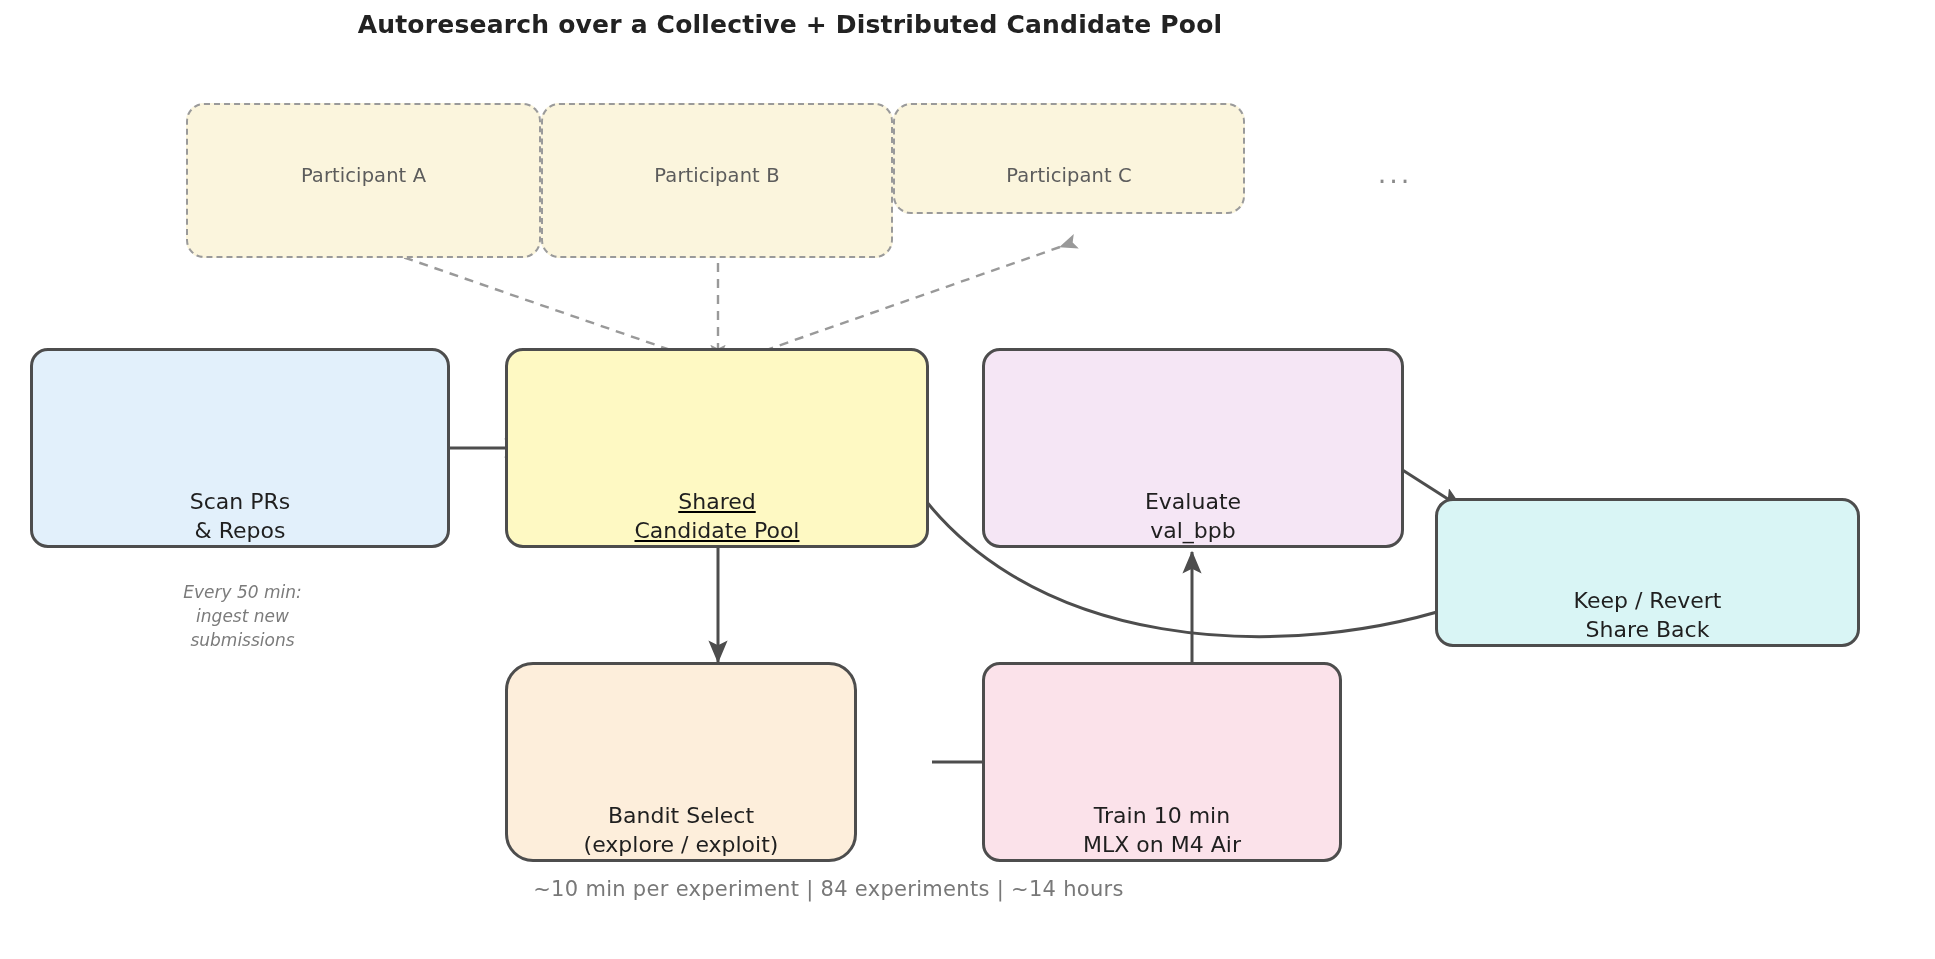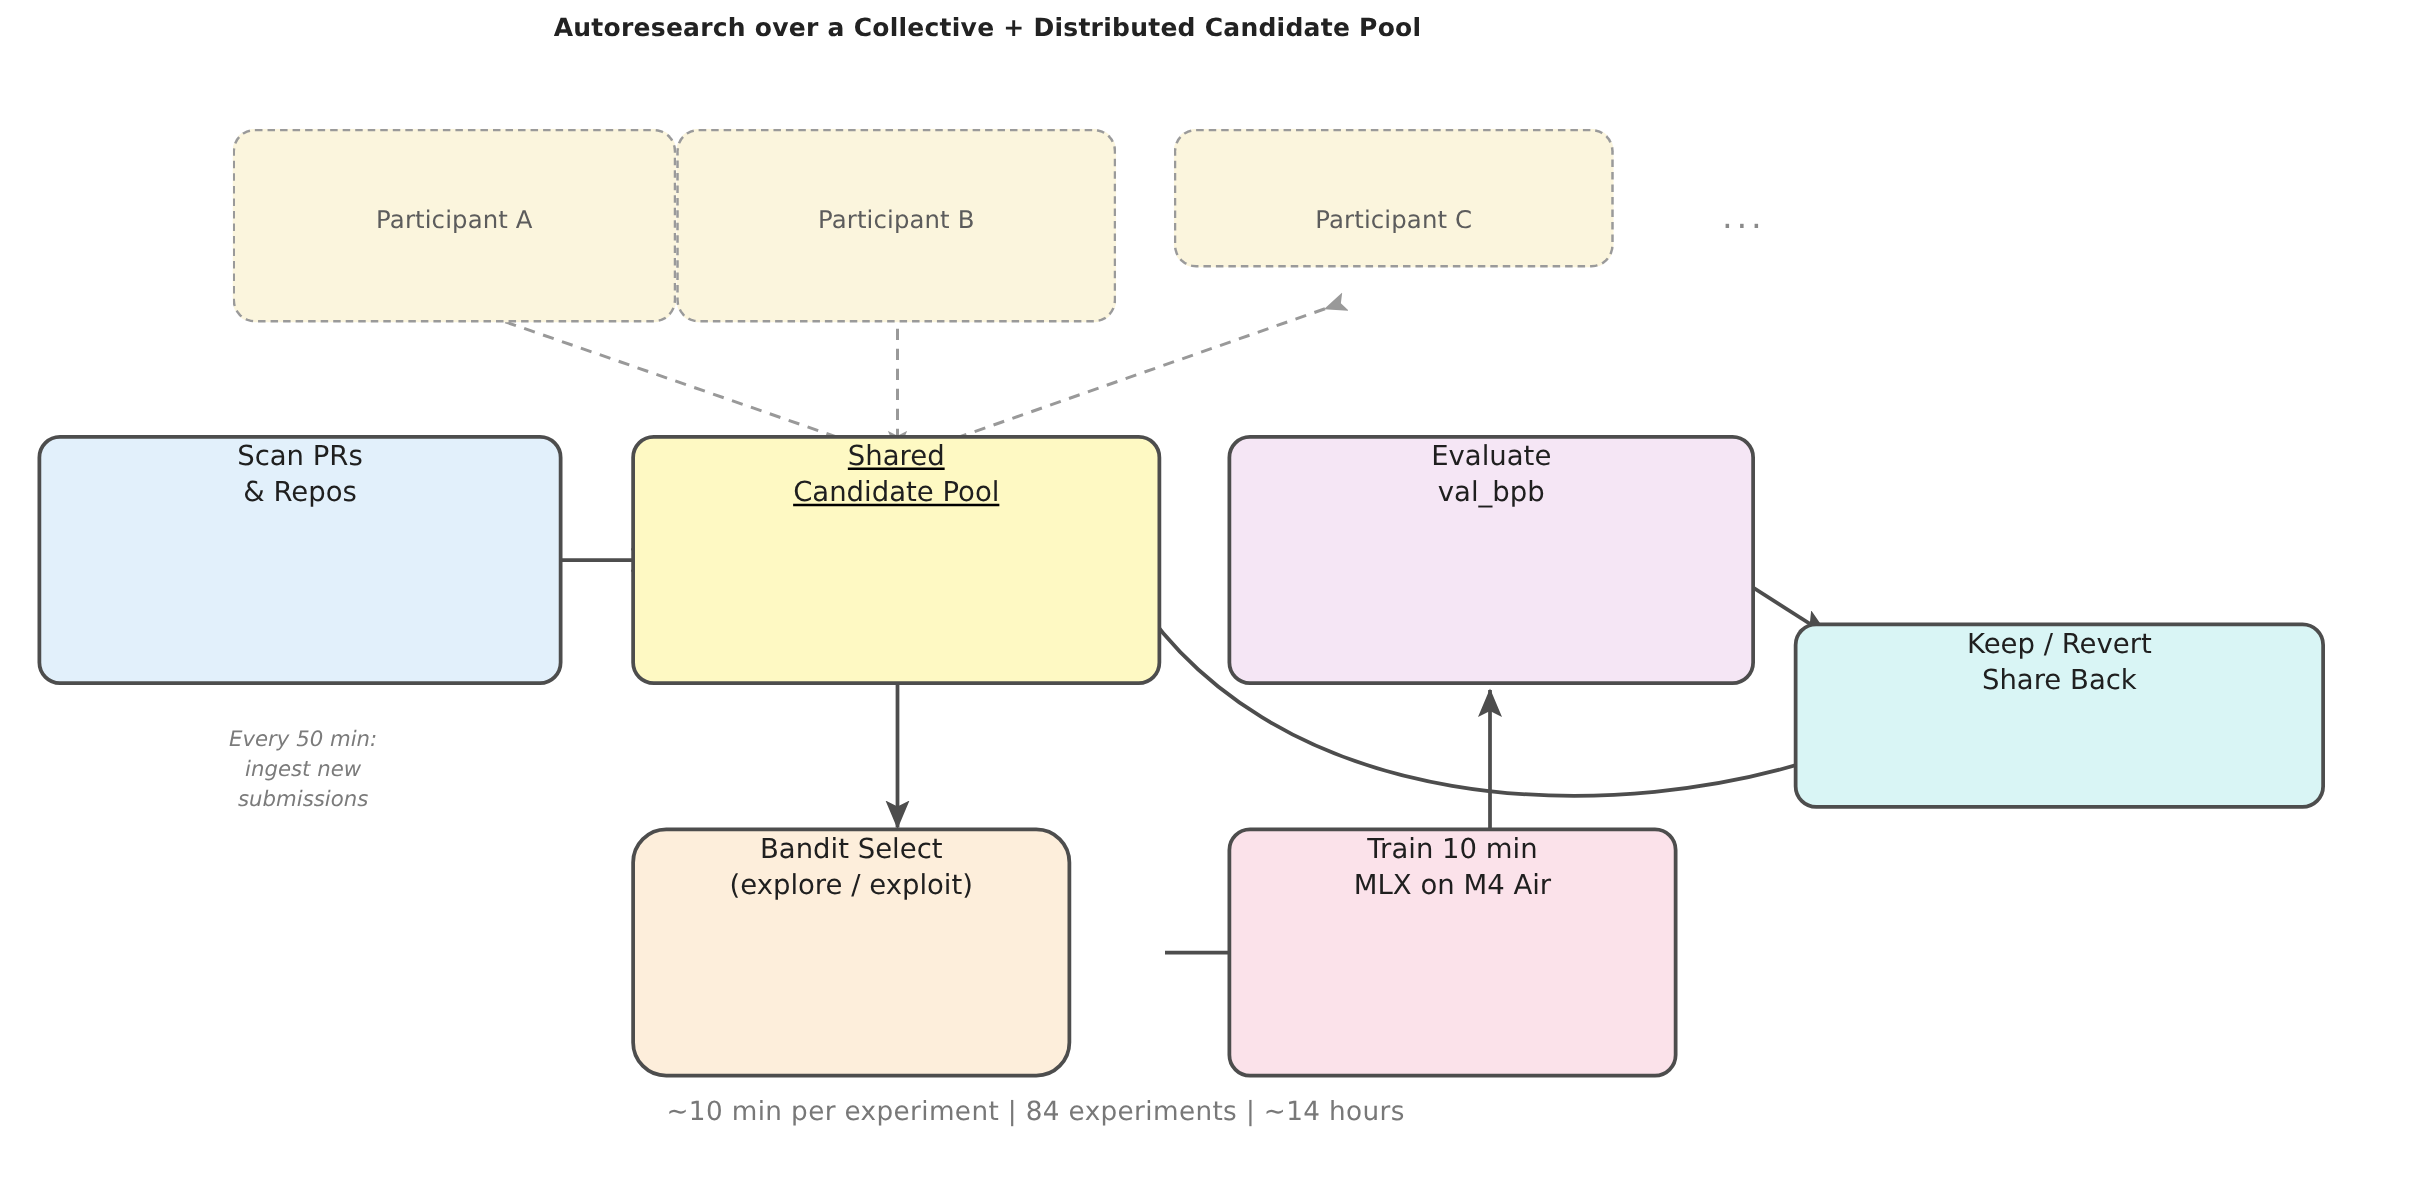"Autoresearch over a Collective +" #title { font-size: 20px -> 25px }
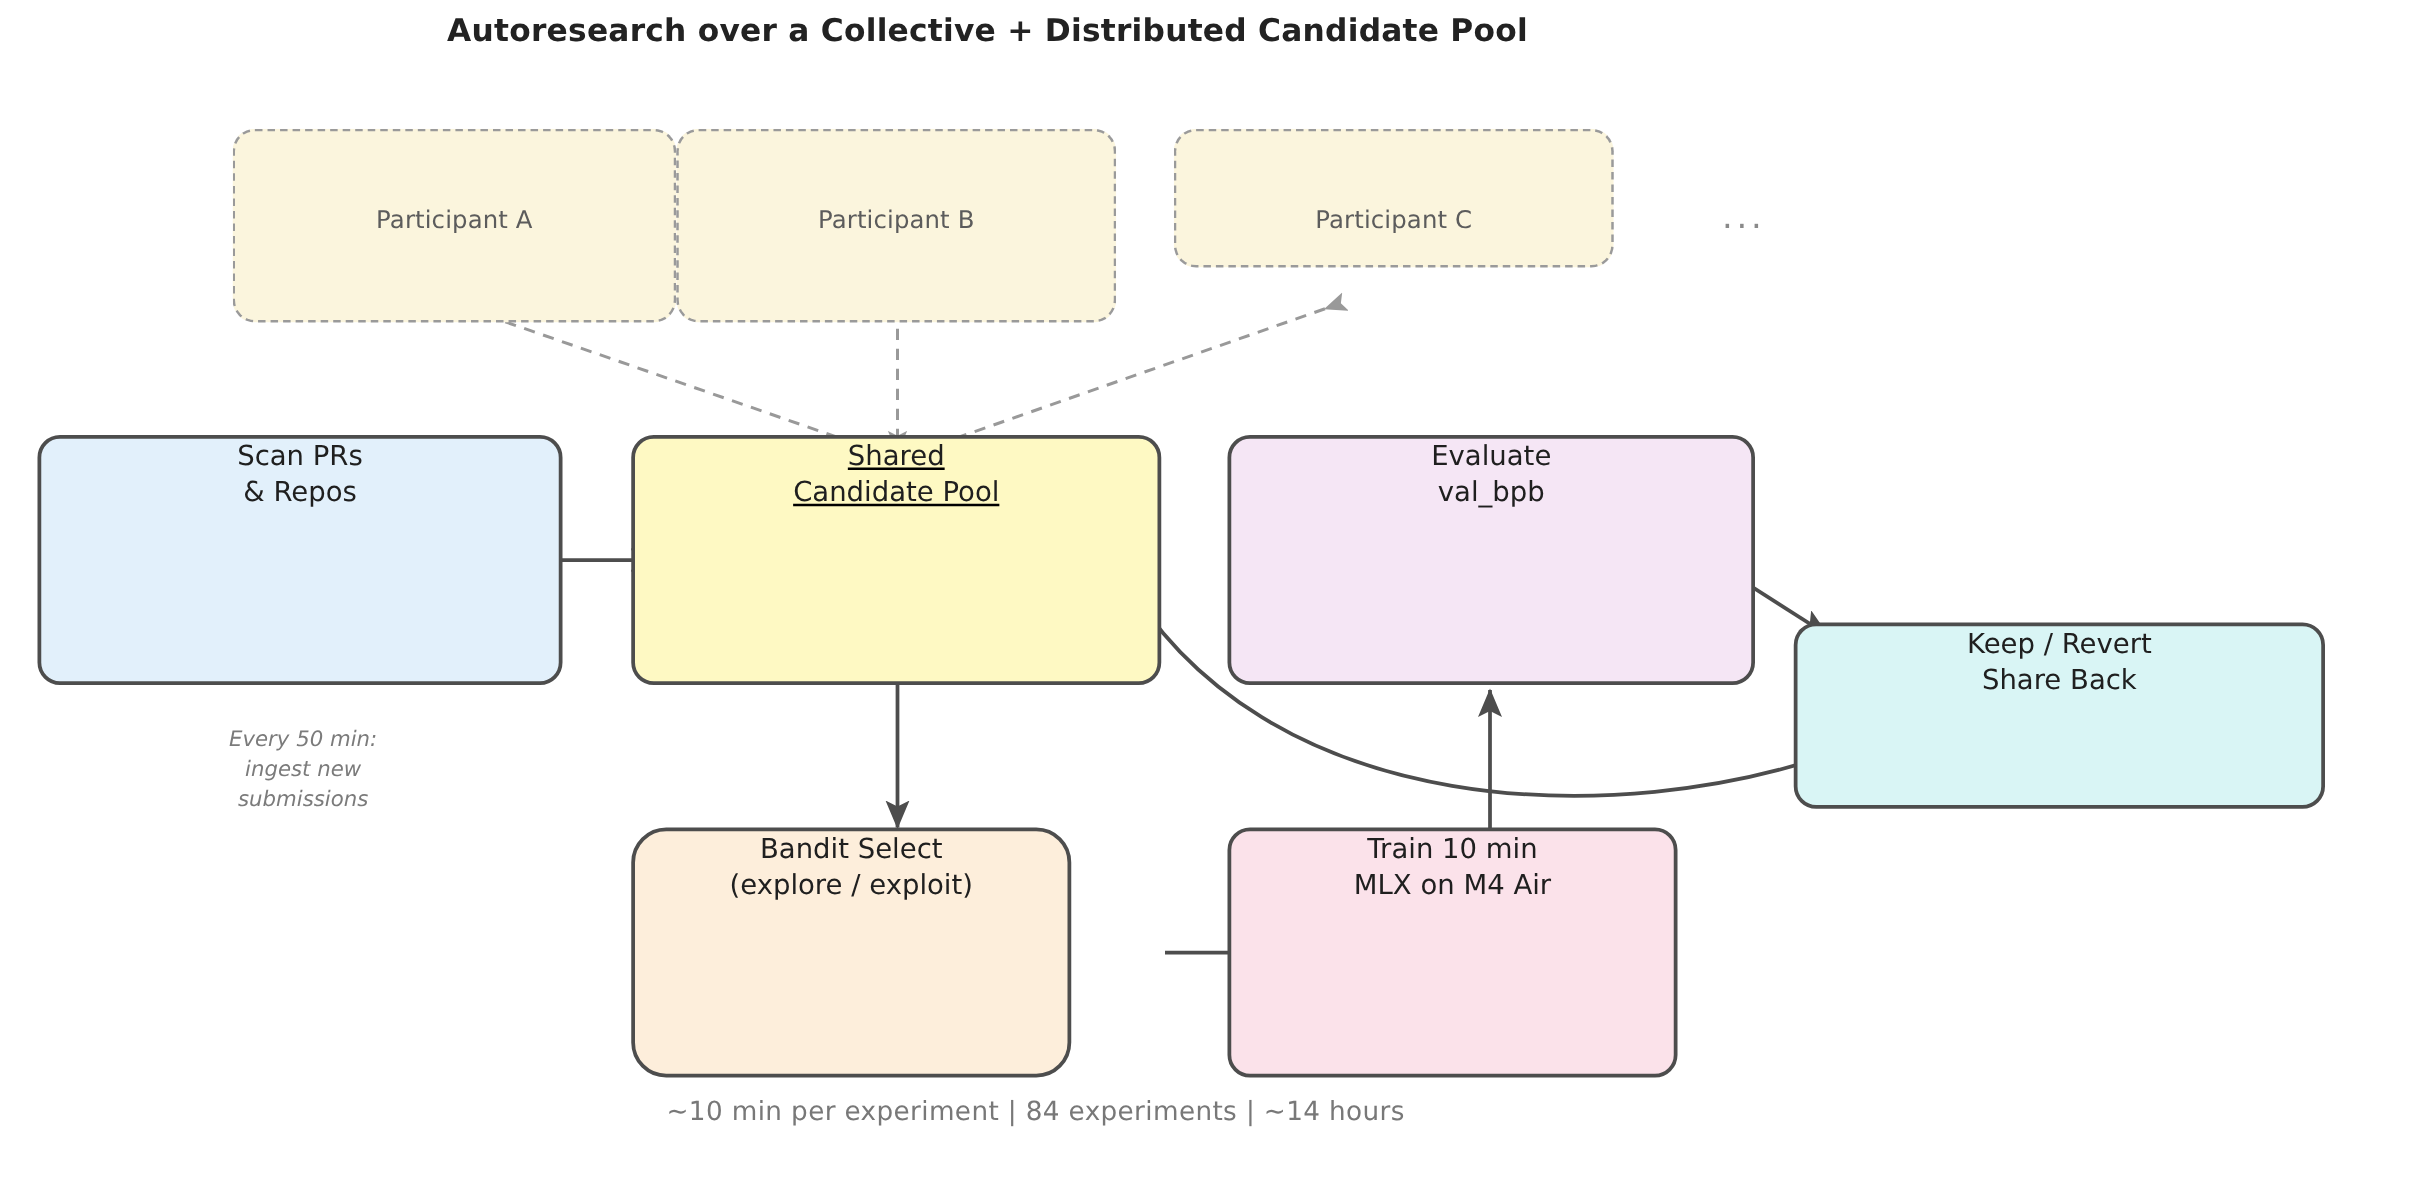"Participant C" div.node { left: 939px -> 893px }
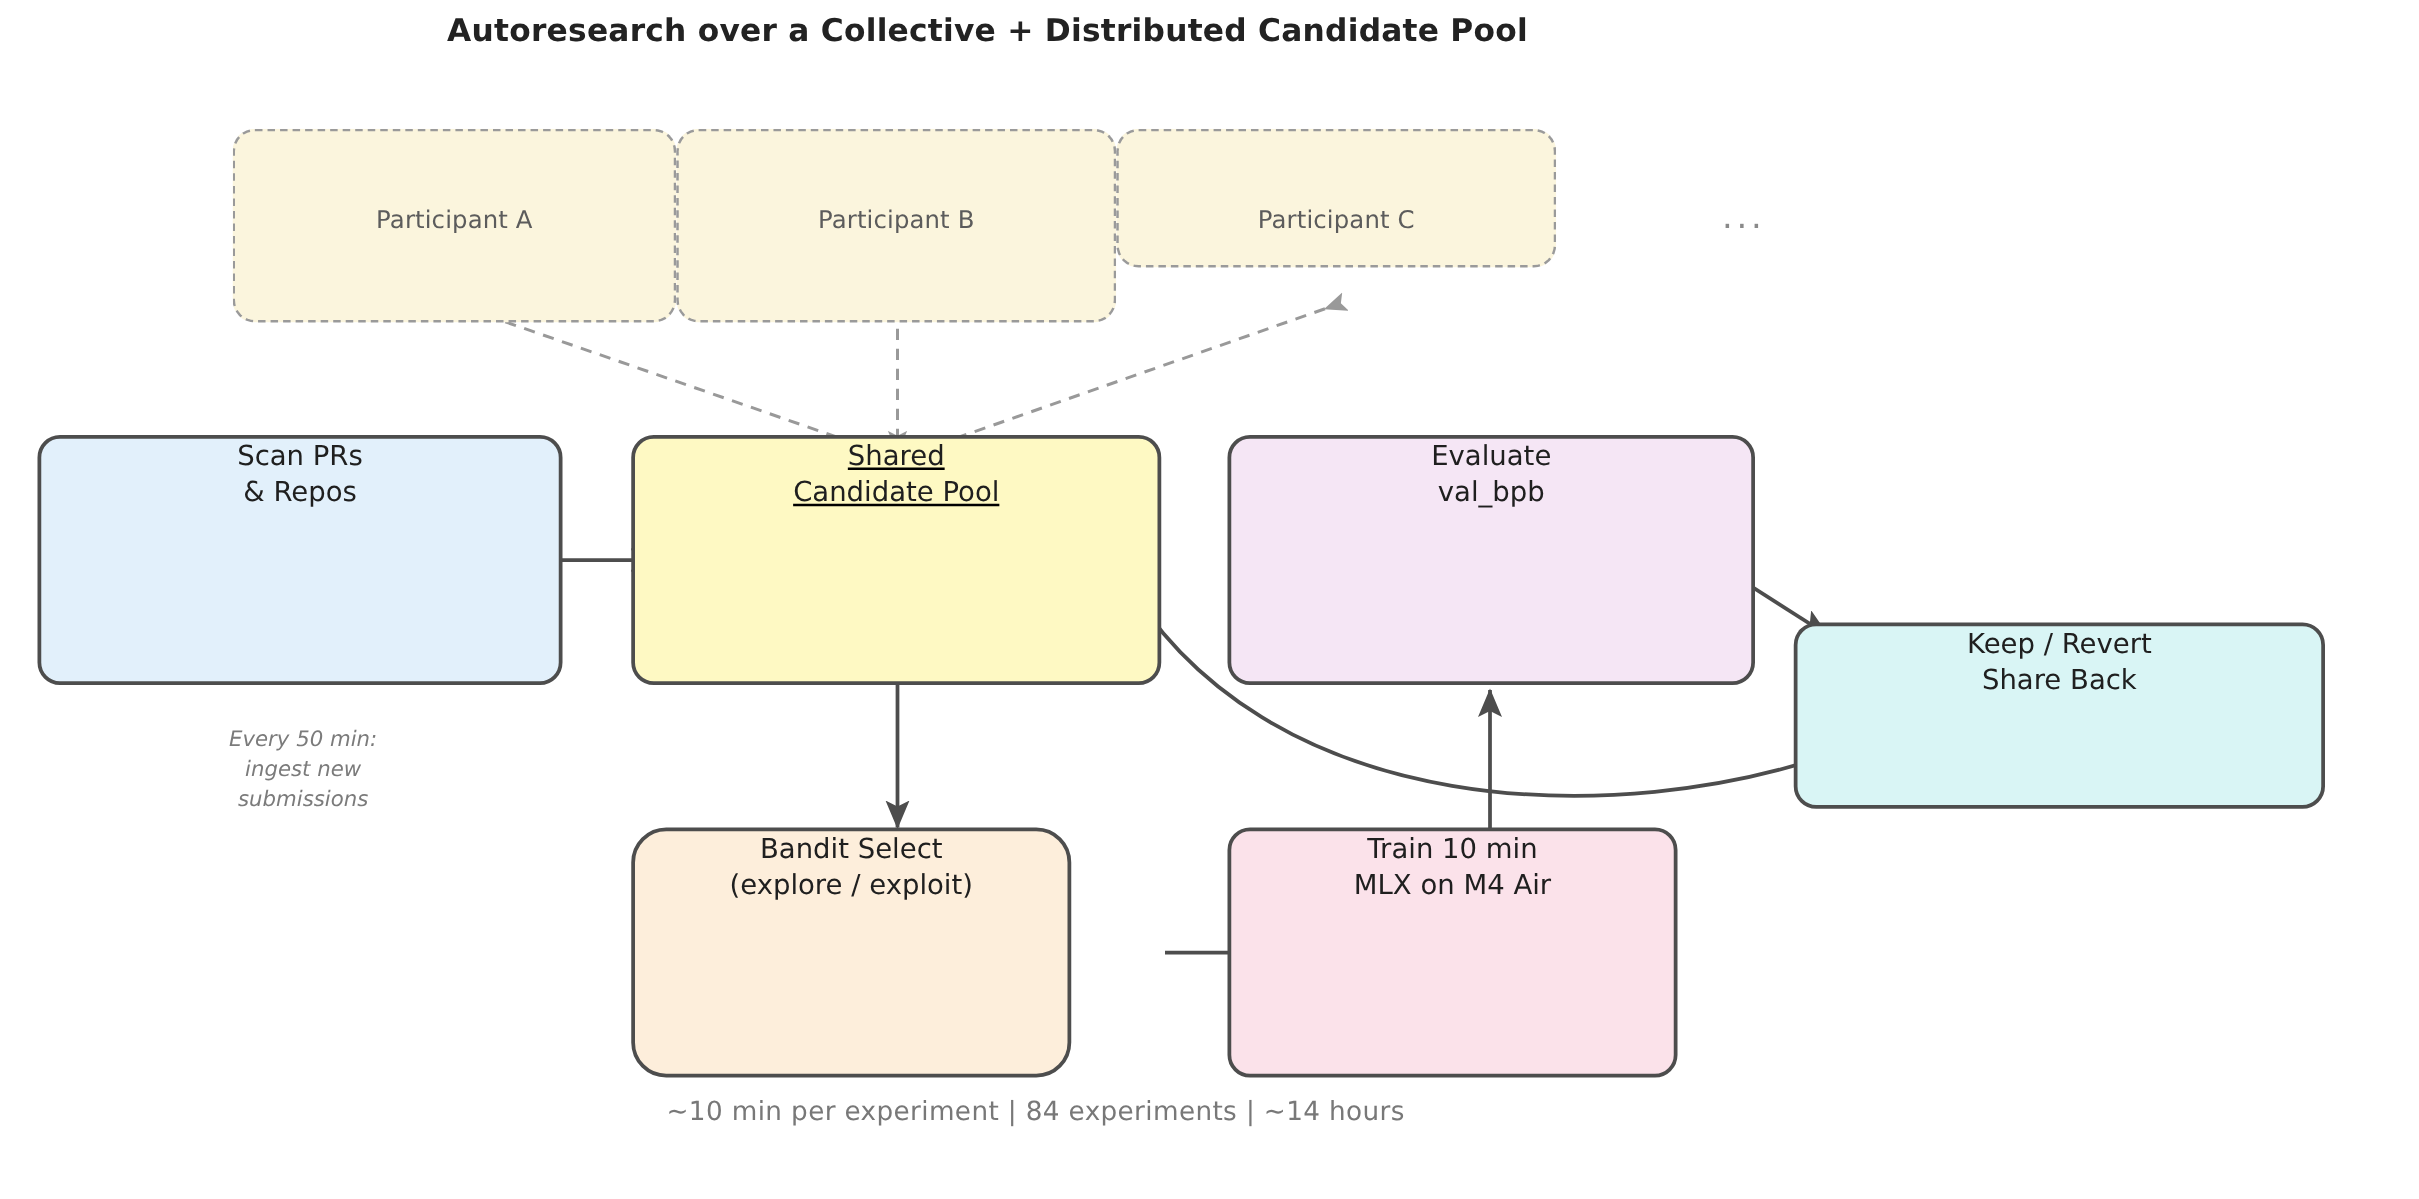"Scan PRs" .node { align-items: flex-start -> flex-end }
